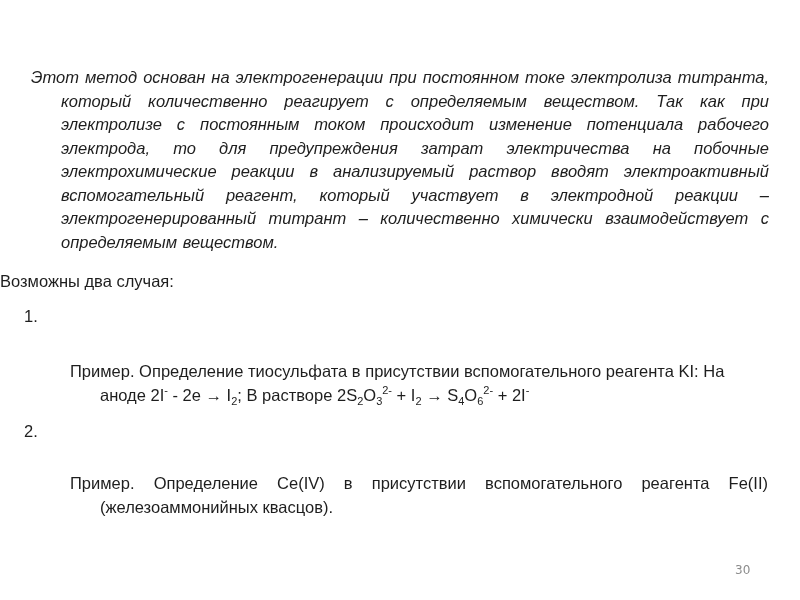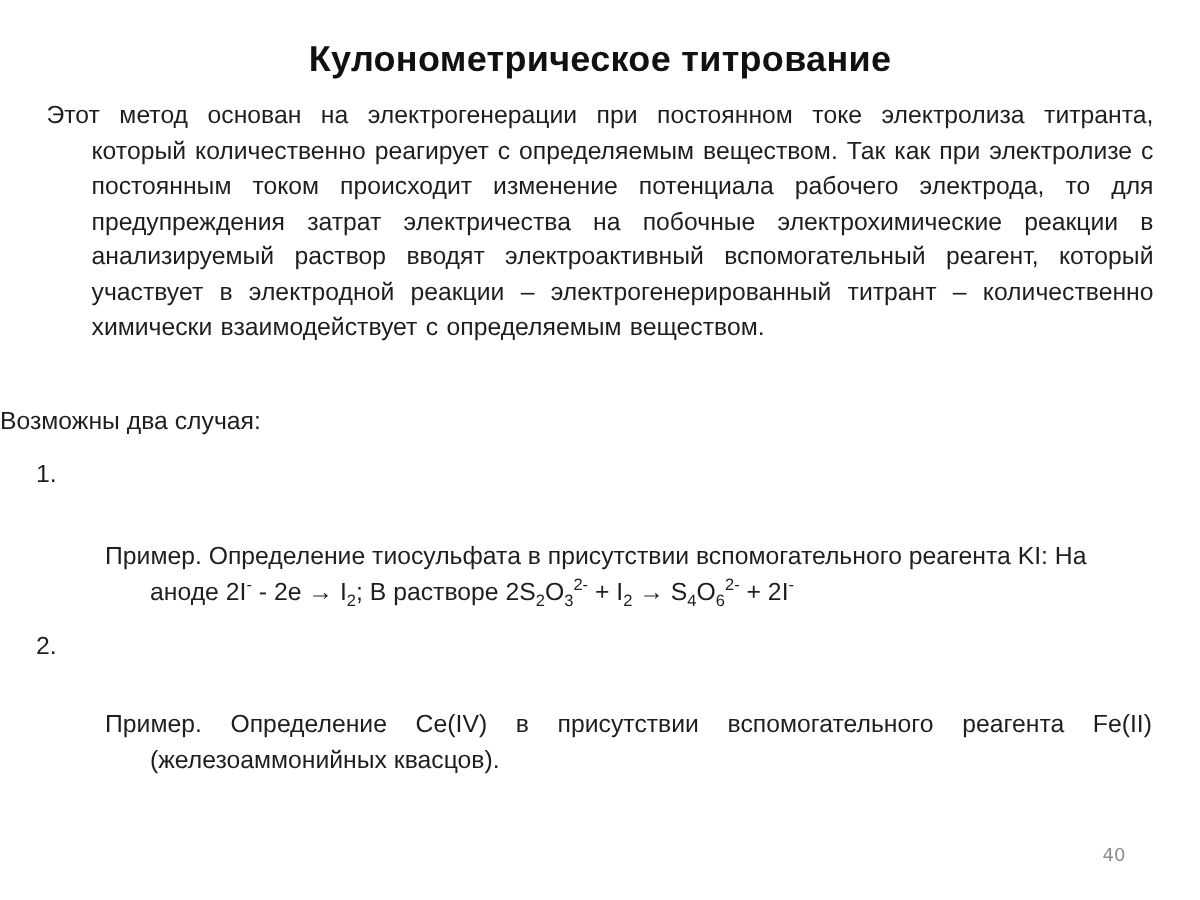"Кулонометрическое титрование" div.title { html: <div>Кулонометрическое титрование</div> -> none }
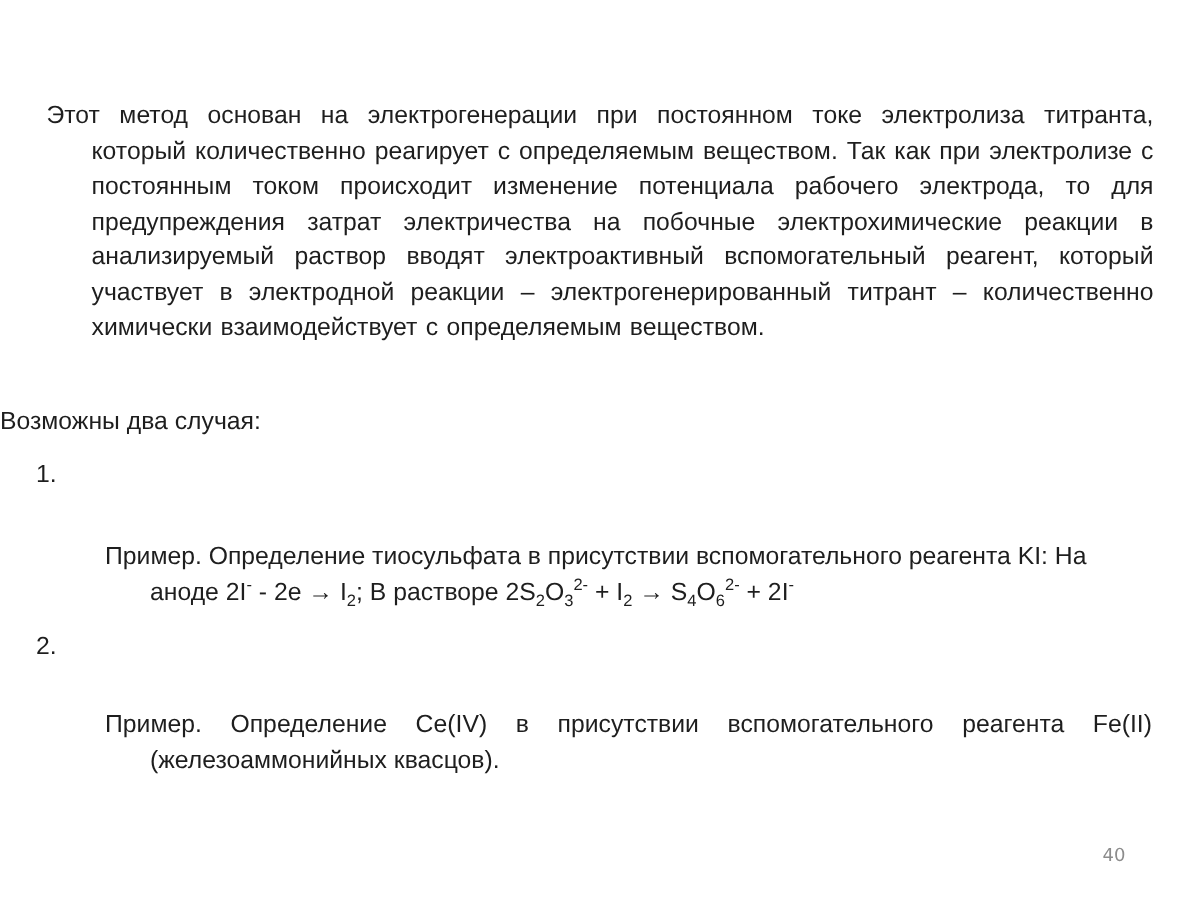"Этот метод основан на электрогенерации" .intro { font-style: none -> italic }
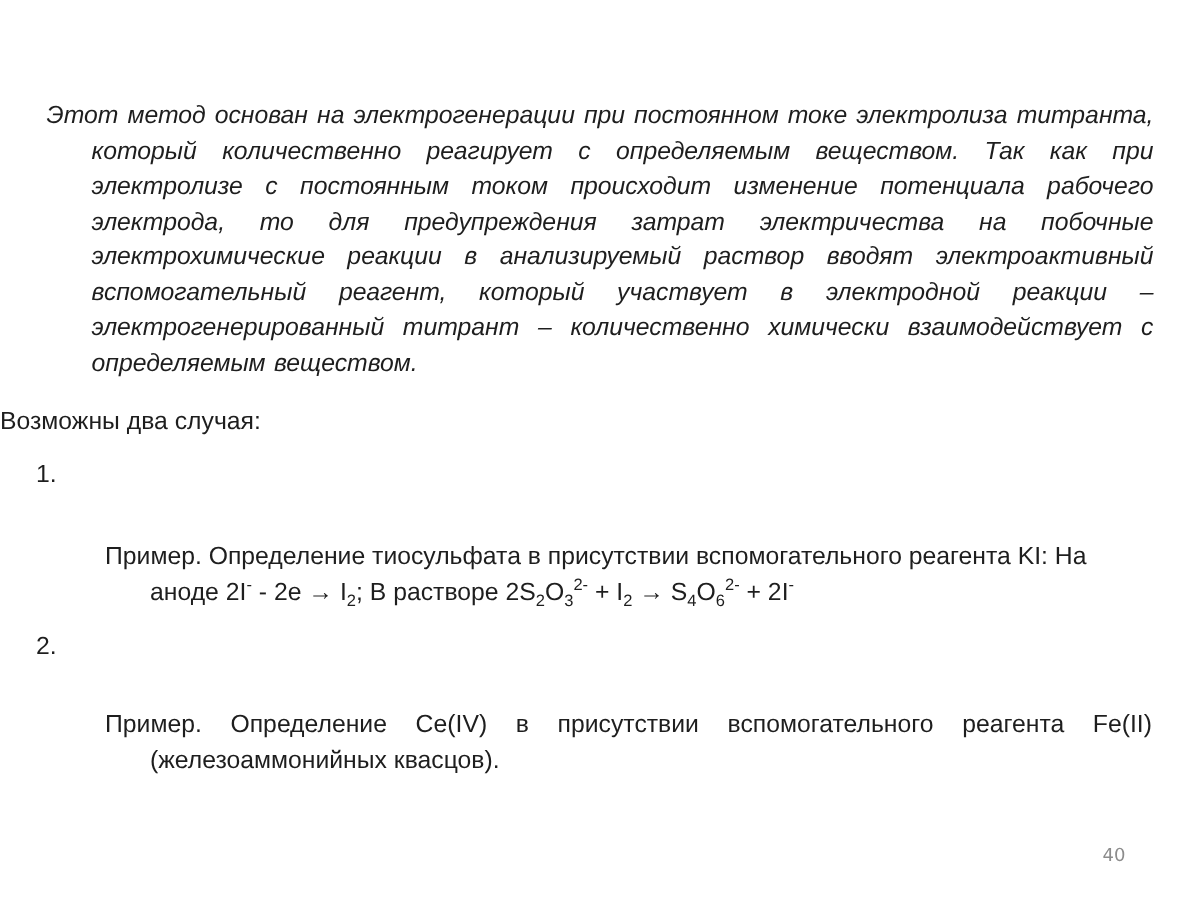"40" div.page-num { text: 40 -> 30 }
